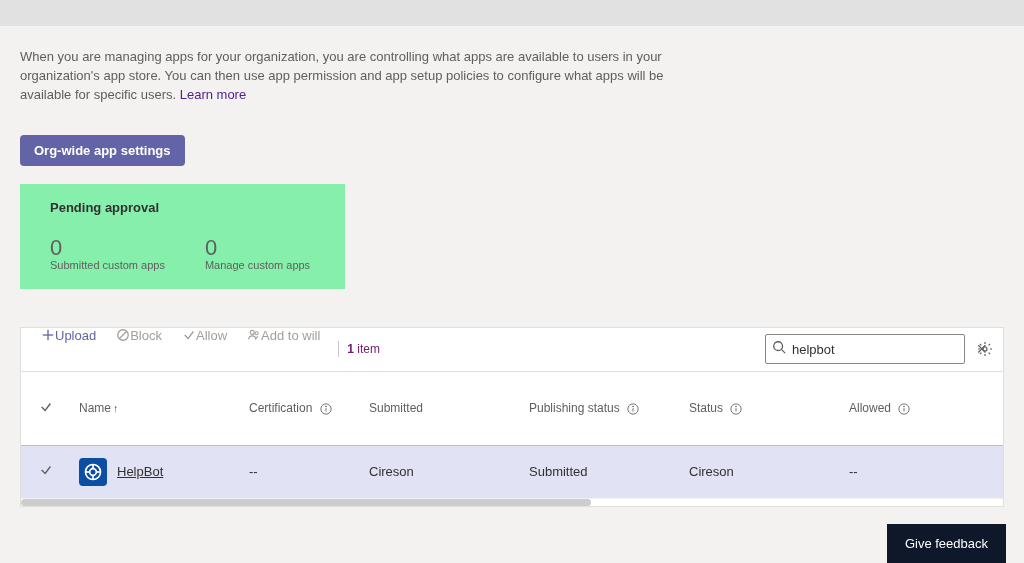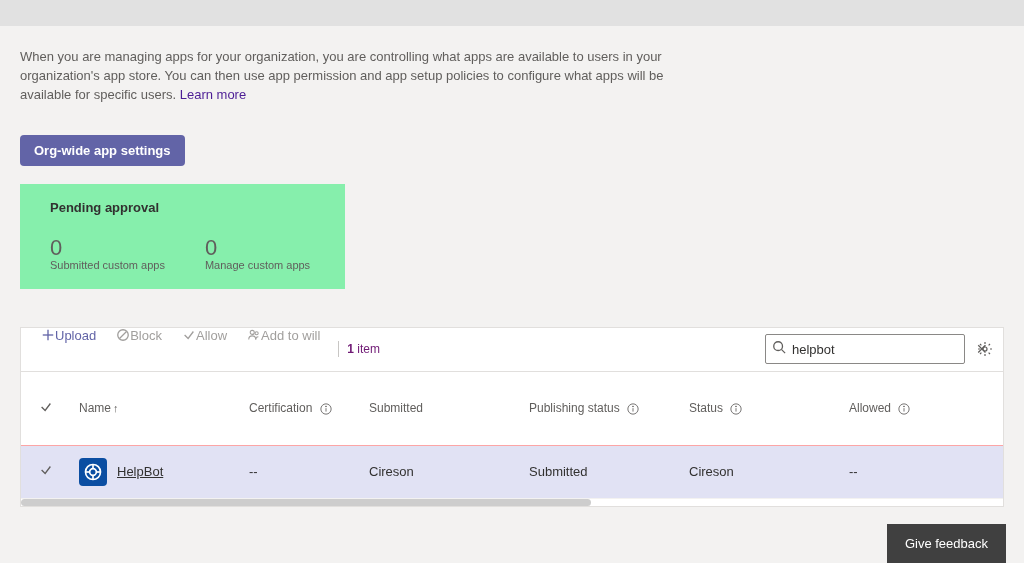"Give feedback" .feedback { background: #404040 -> #0f172a }
